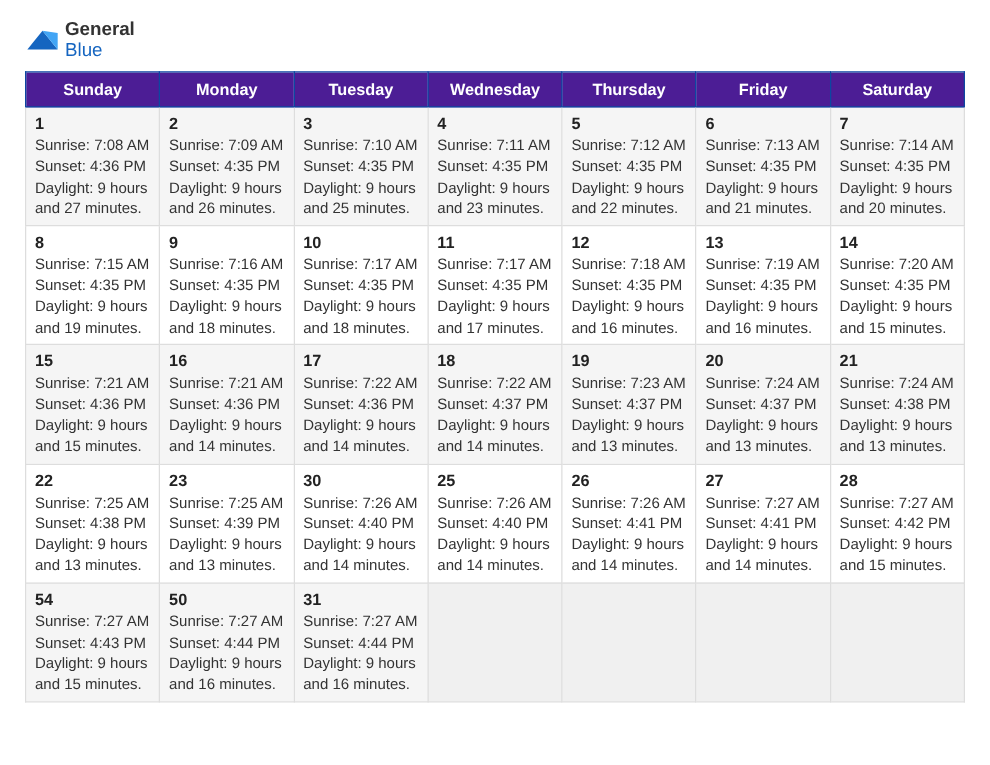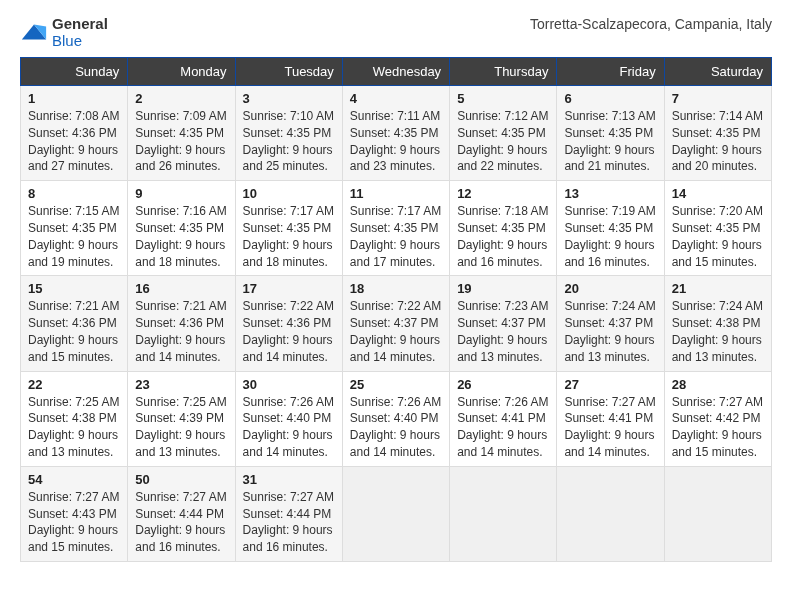"Torretta-Scalzapecora, Campania, Italy" div.calendar-subtitle { html: <div>Torretta-Scalzapecora, Campania, Italy</div> -> none }
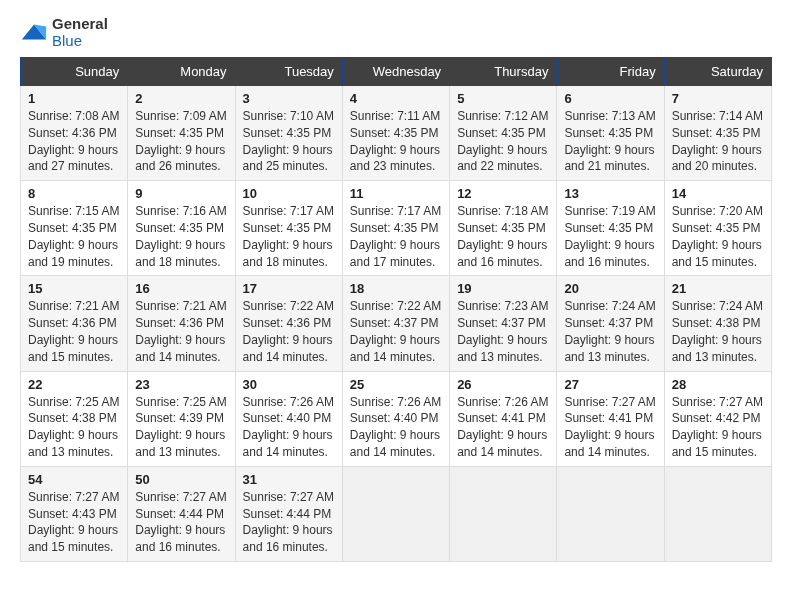"Sunday" thead tr th { background-color: #404040 -> #4c1d95; font-weight: normal -> bold; text-align: right -> center }
